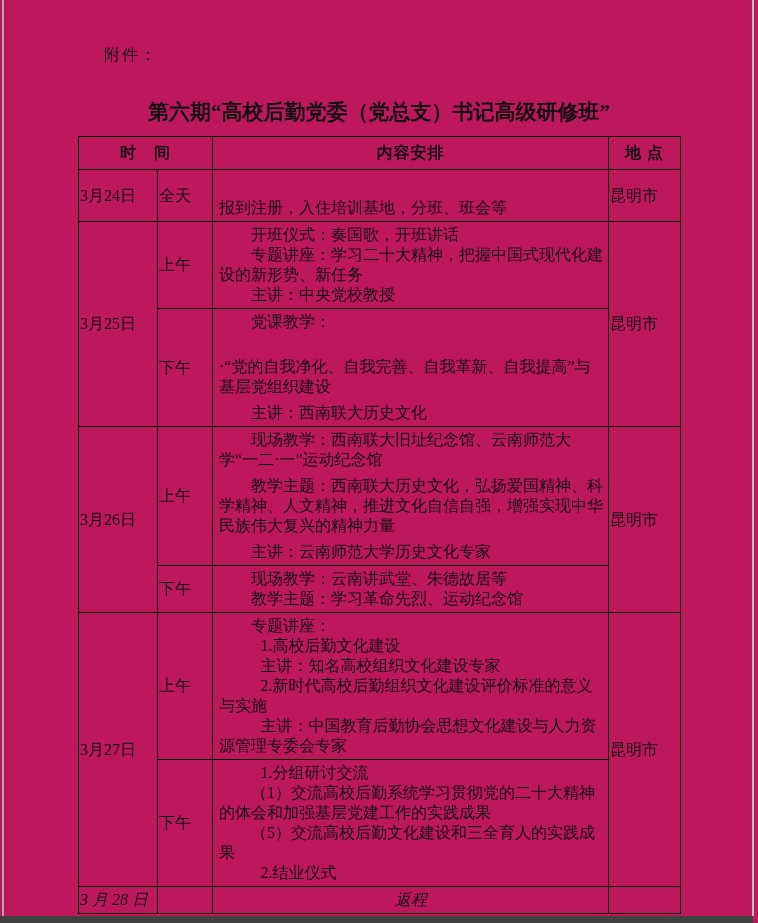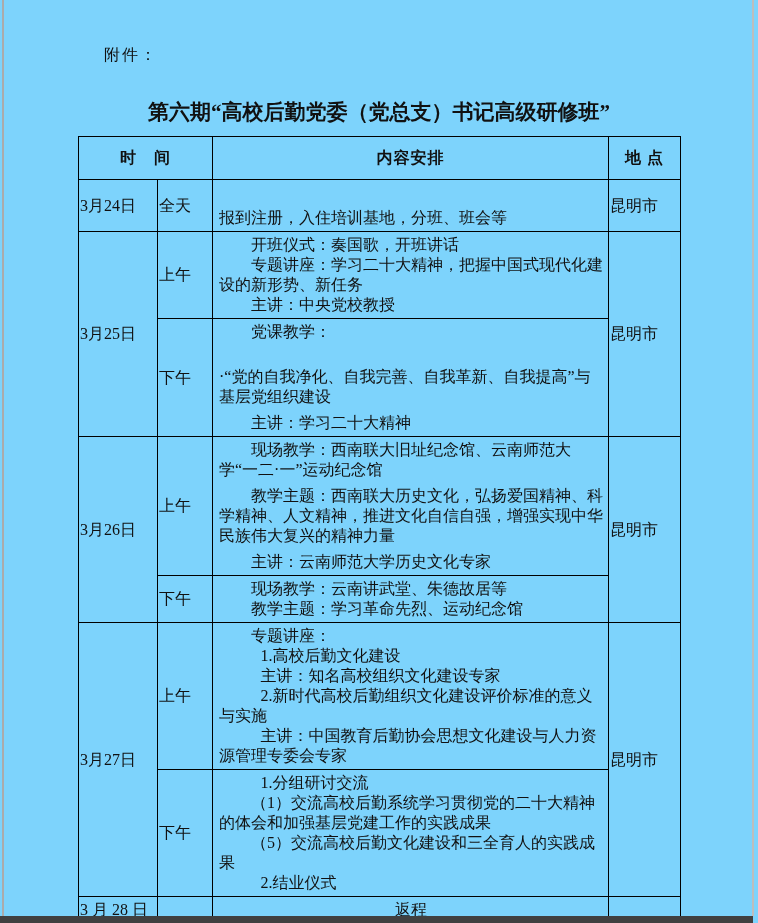"附件：" .page { background: #7dd3fc -> #be185d }
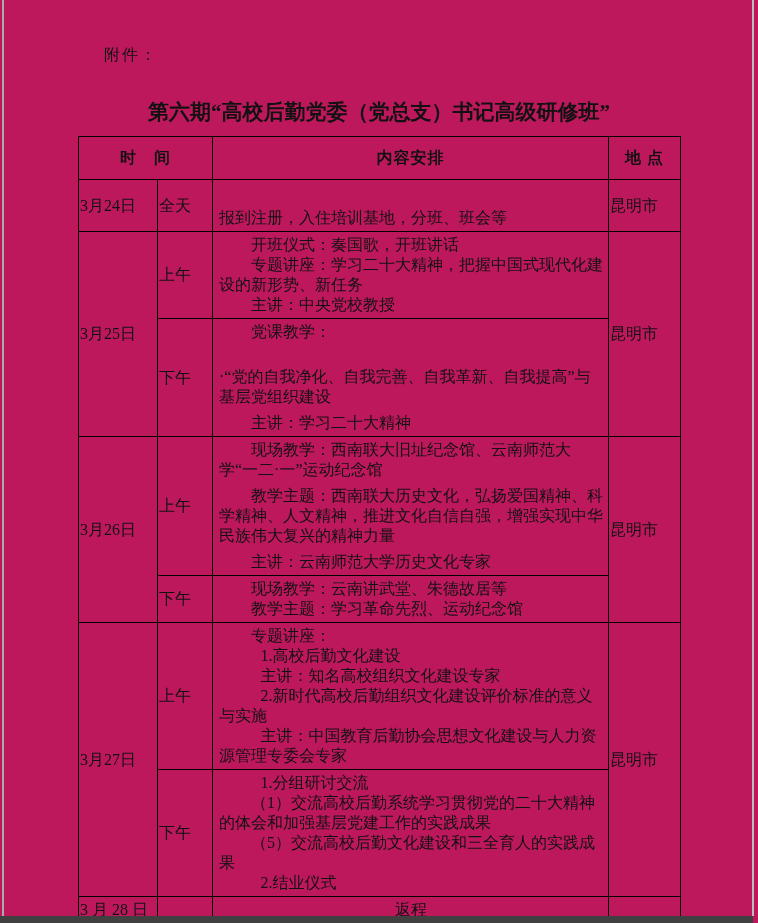"时 间" .schedule th { height: 43px -> 33px }
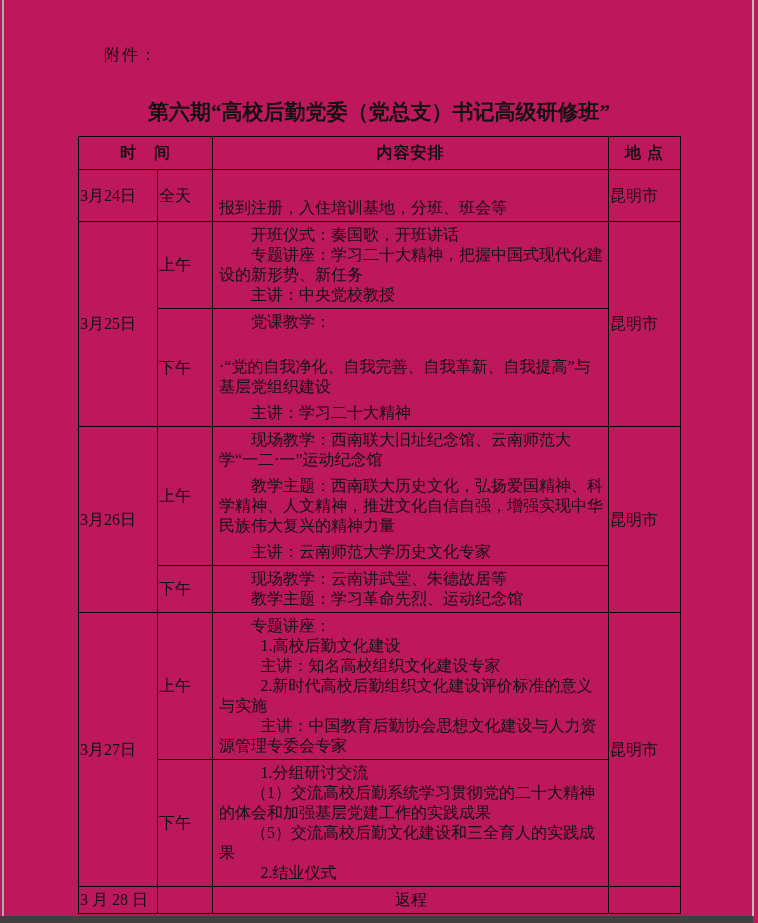"主讲：学习二十大精神" p.gap { text: 学习二十大精神 -> 西南联大历史文化 }
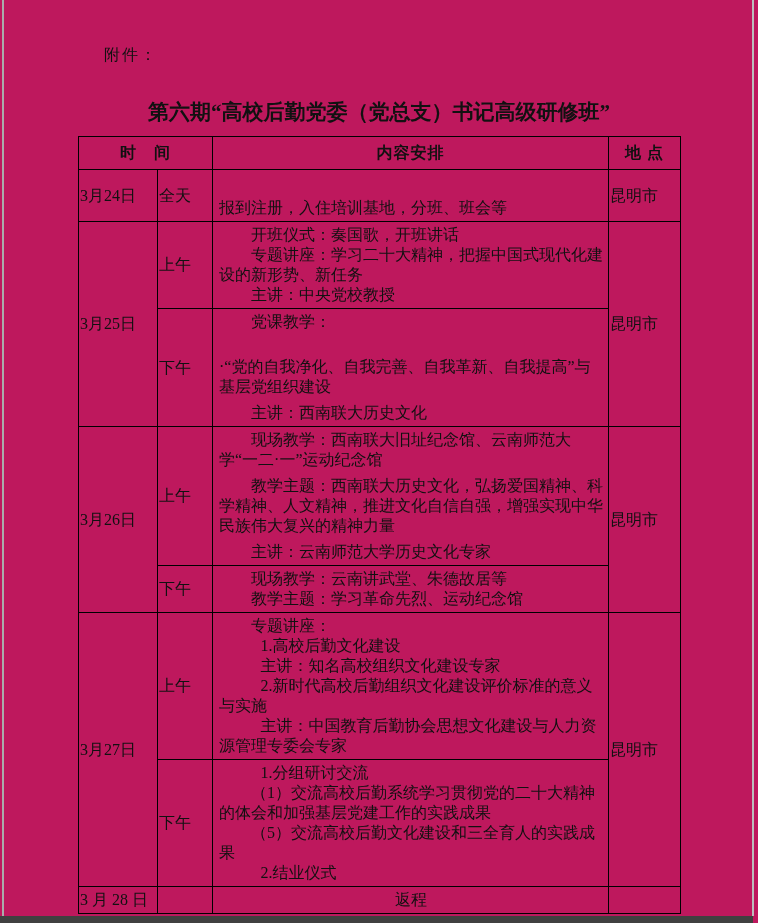"3 月 28 日" .row-last td { font-style: none -> italic }
